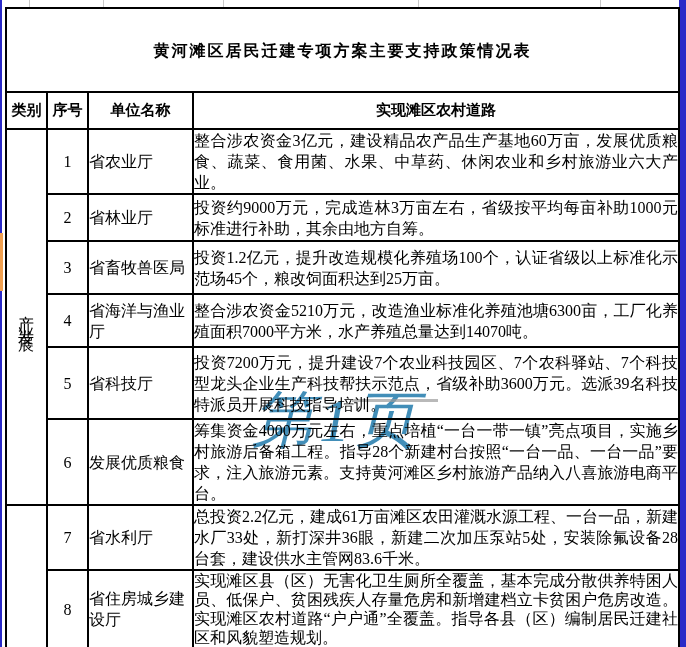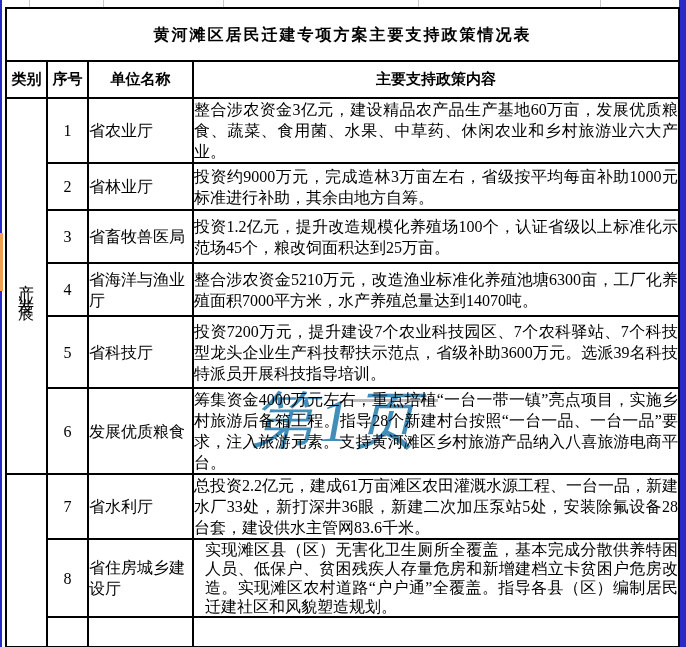"黄河滩区居民迁建专项方案主要支持政策情况表" tr { height: 53px -> 84px }
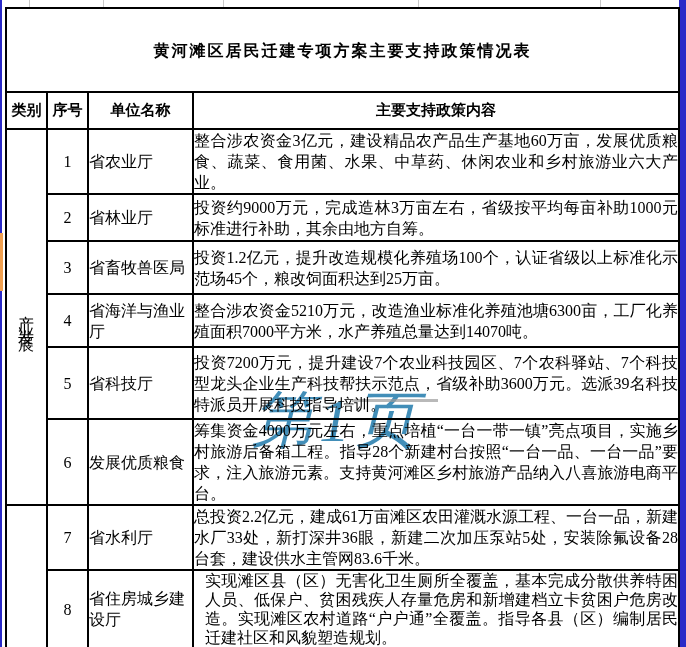"主要支持政策内容" td { text: 主要支持政策内容 -> 实现滩区农村道路 }
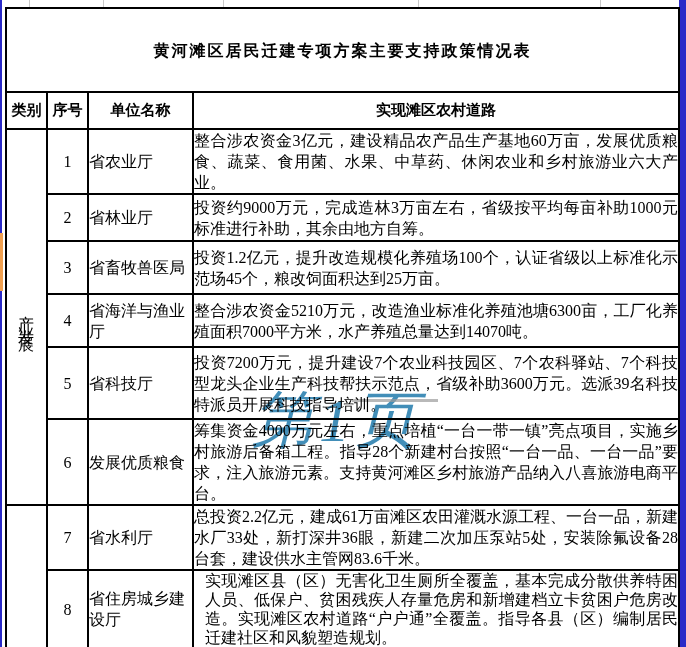"实现滩区县（区）无害化卫生厕所全覆盖，基本完成分散供养特困人员、低保户、贫困残疾" tr.tight td.c-policy { padding-left: 11px -> none }
